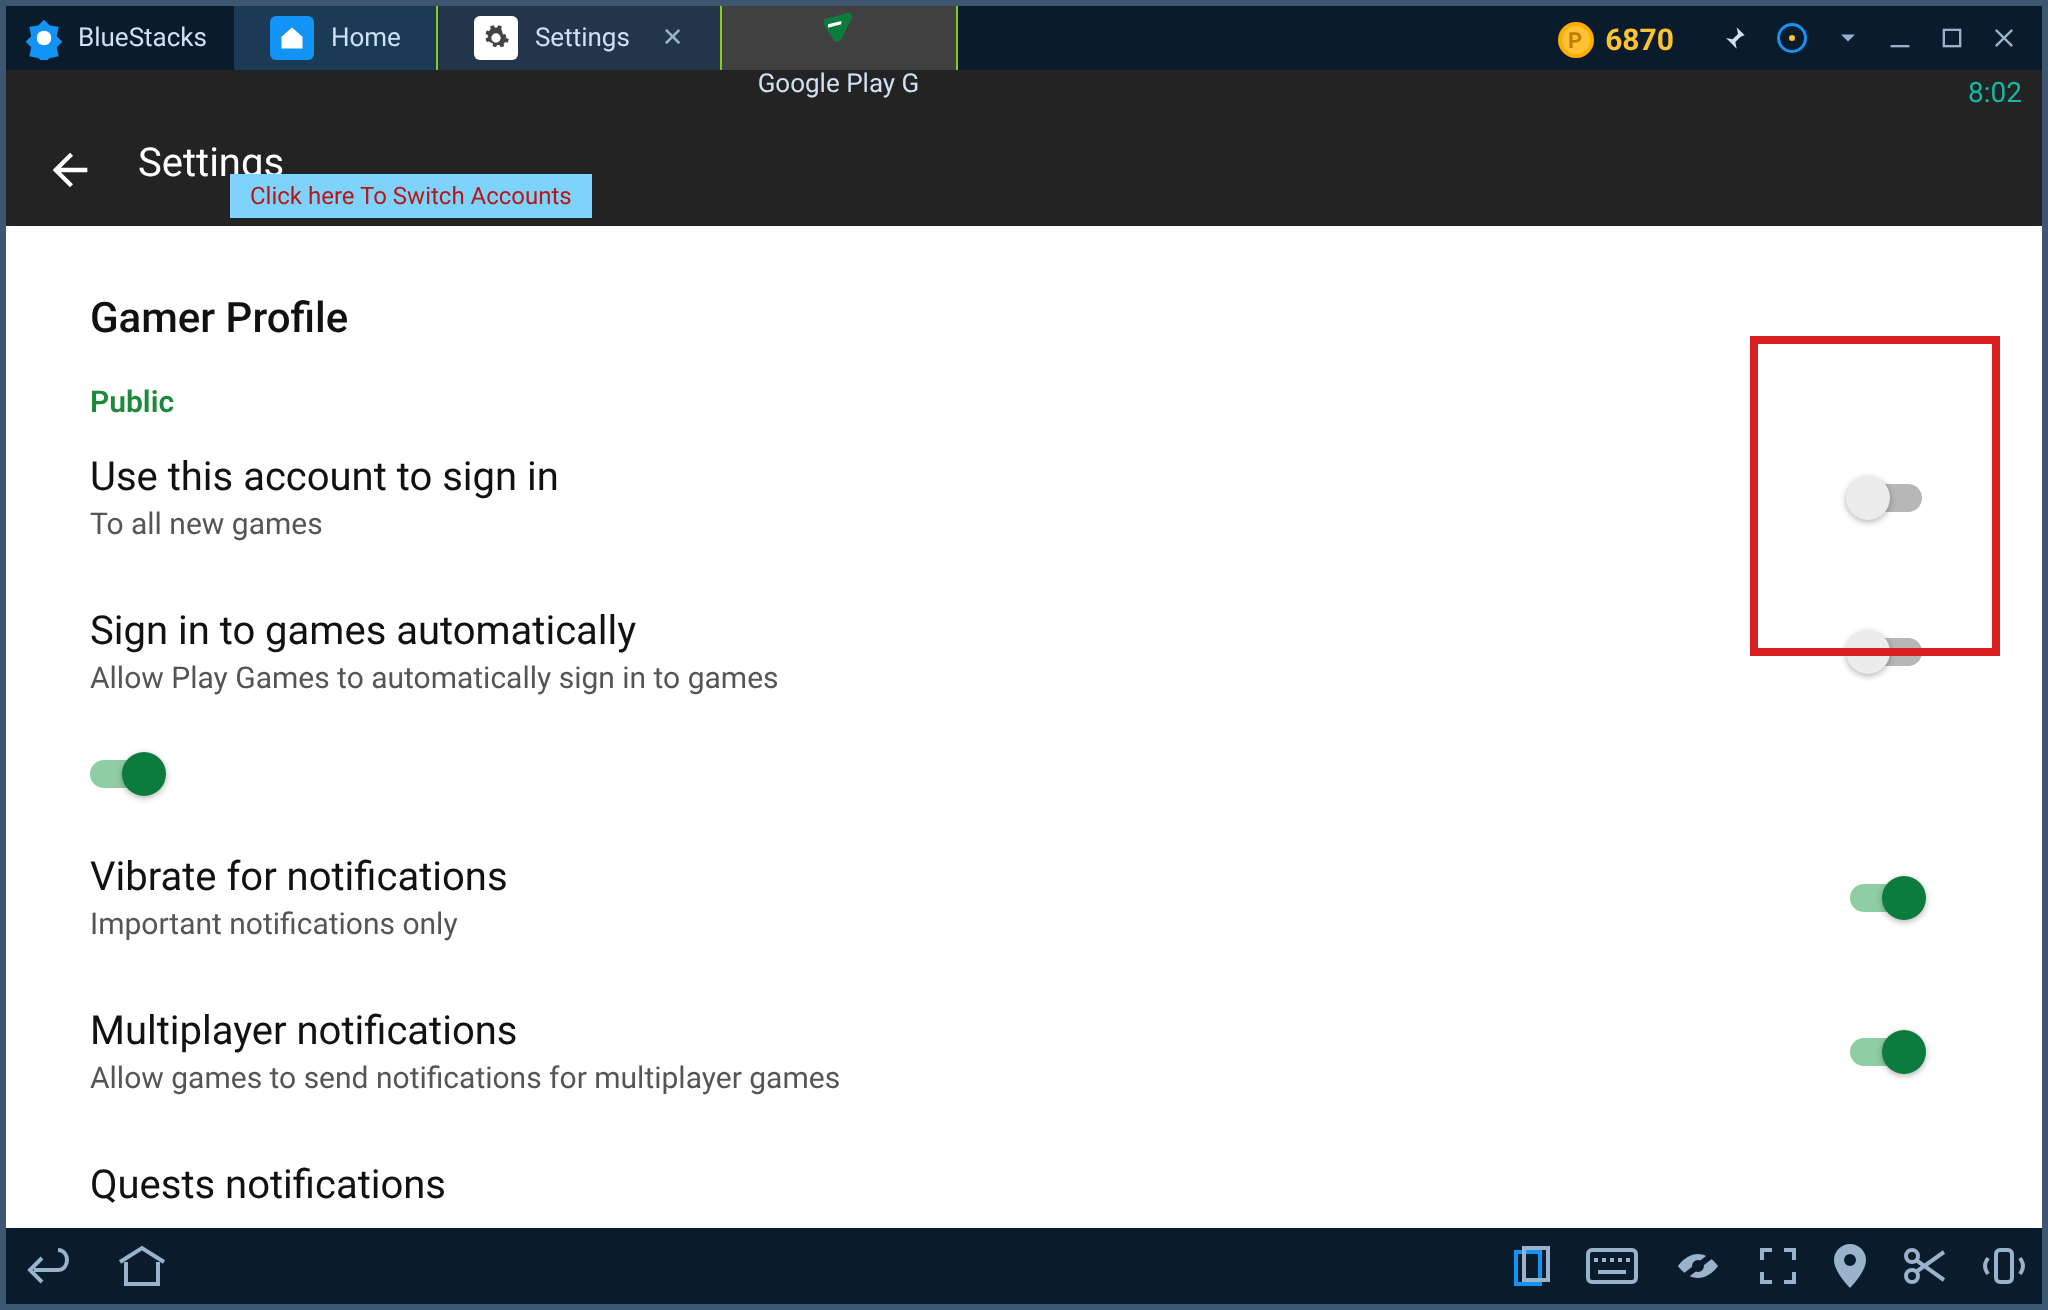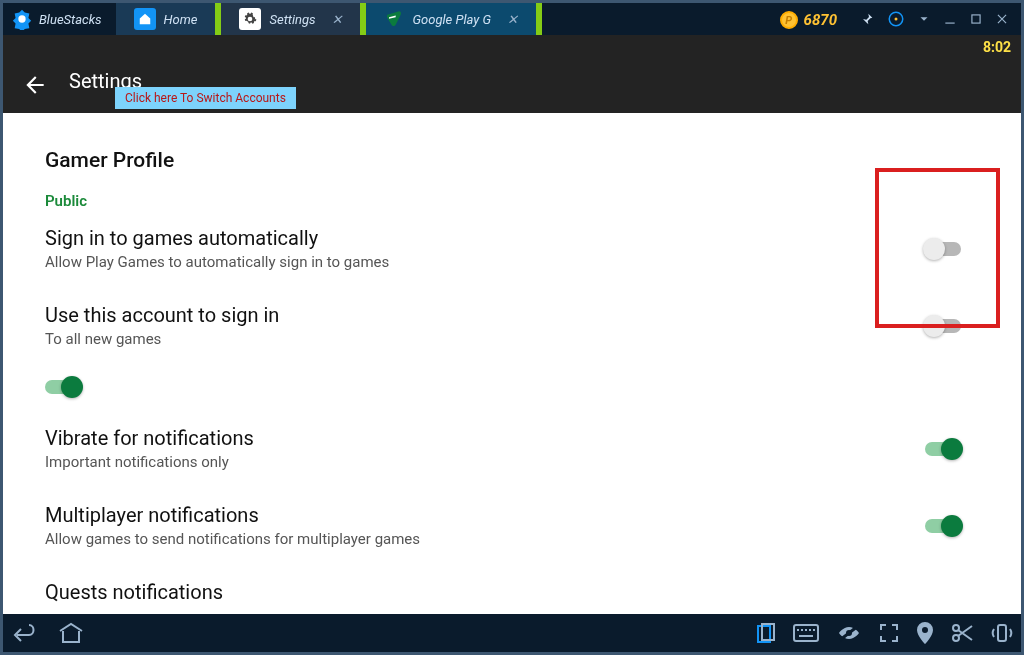"BlueStacks" .titlebar { font-style: italic -> none }
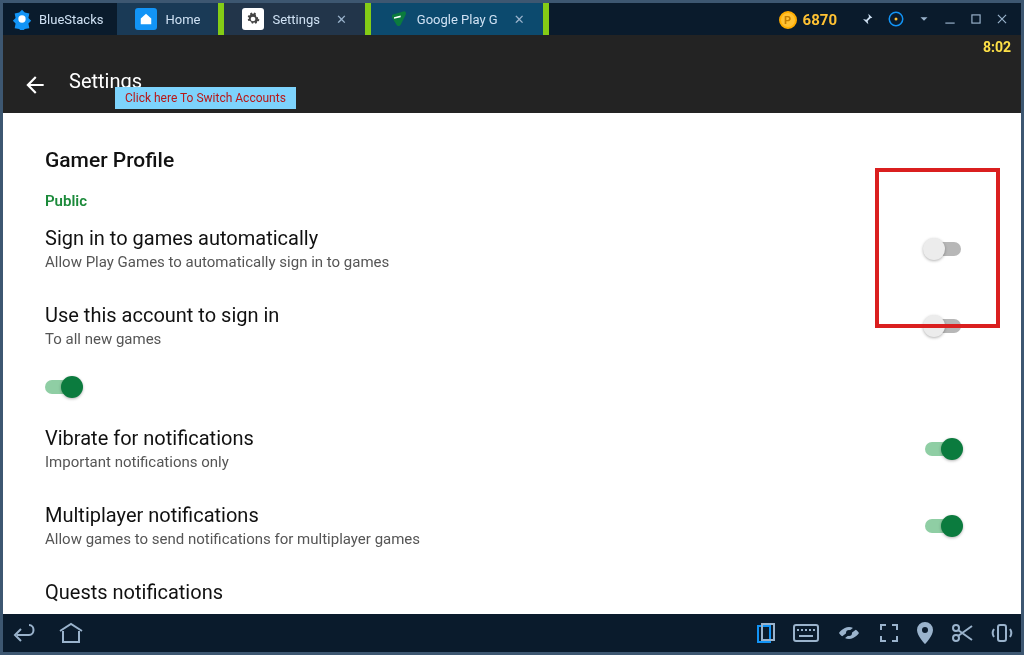"Home" .tab { border-right: 6px solid #84cc16 -> 1px solid #84cc16 }
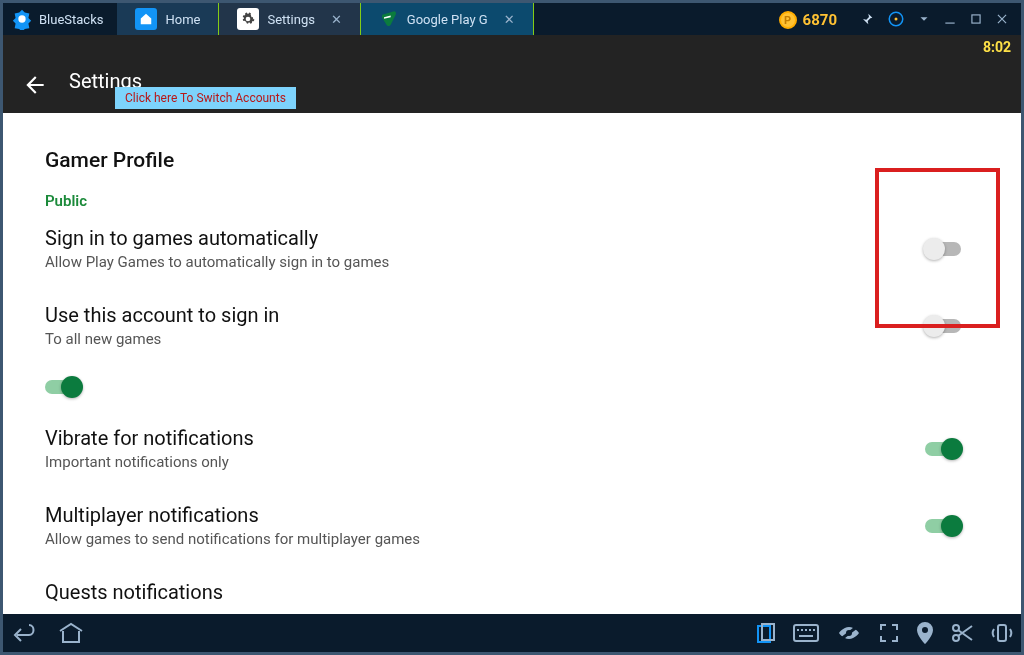"Google Play G" .tab.gplay { background: #0c4a6e -> #404040; flex-direction: none -> column }
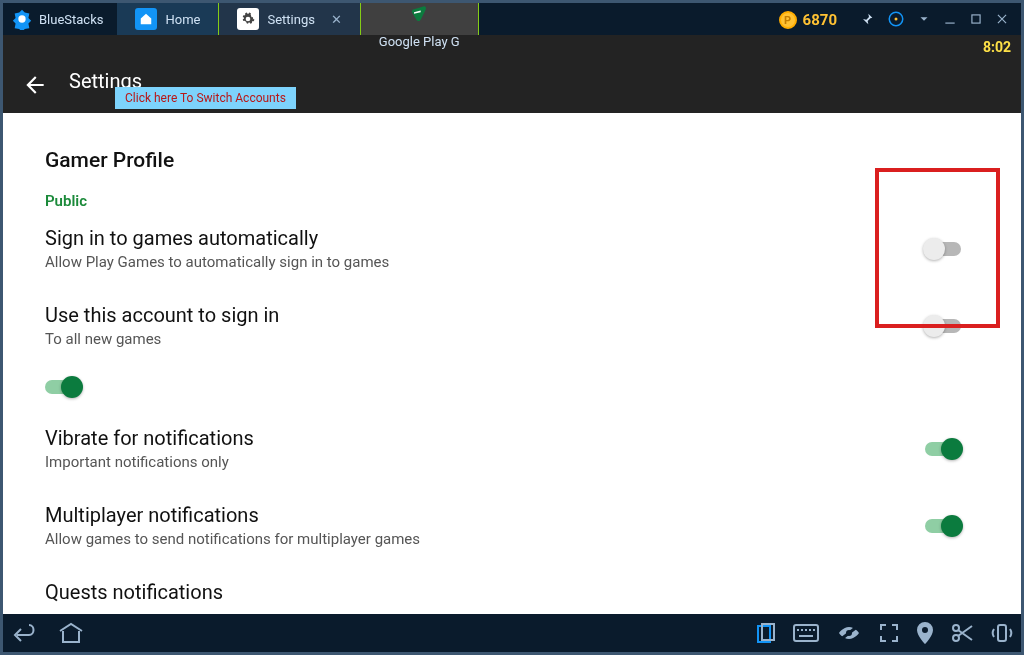"8:02" .statusbar { color: #fde047 -> #14b8a6; font-weight: bold -> none }
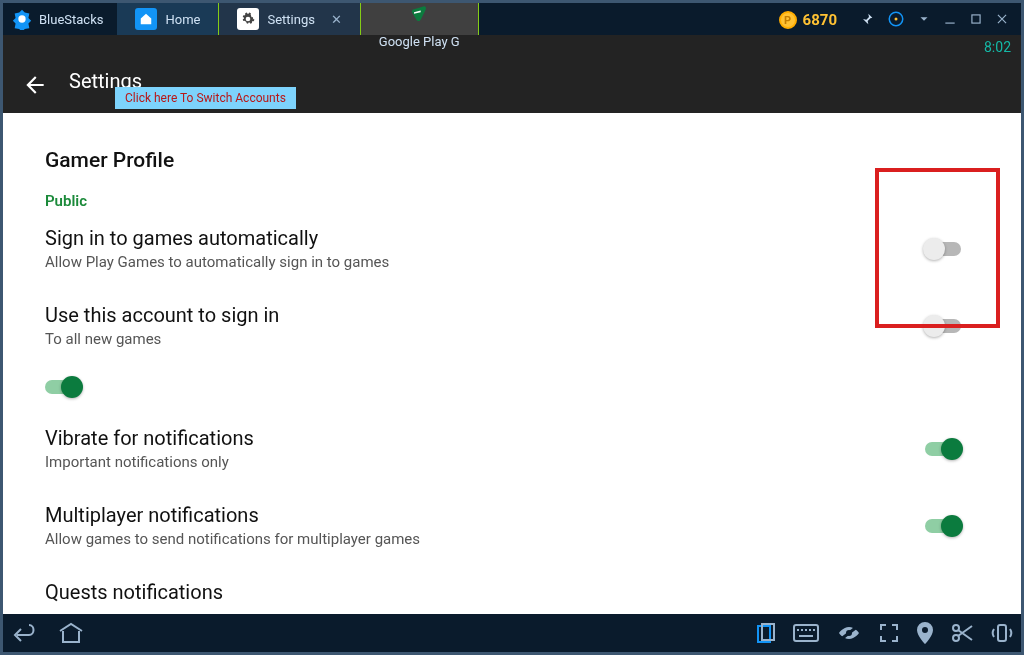"Sign in to games automatically" div.setting { order: before "Use this account to sign" -> after "Use this account to sign" }
